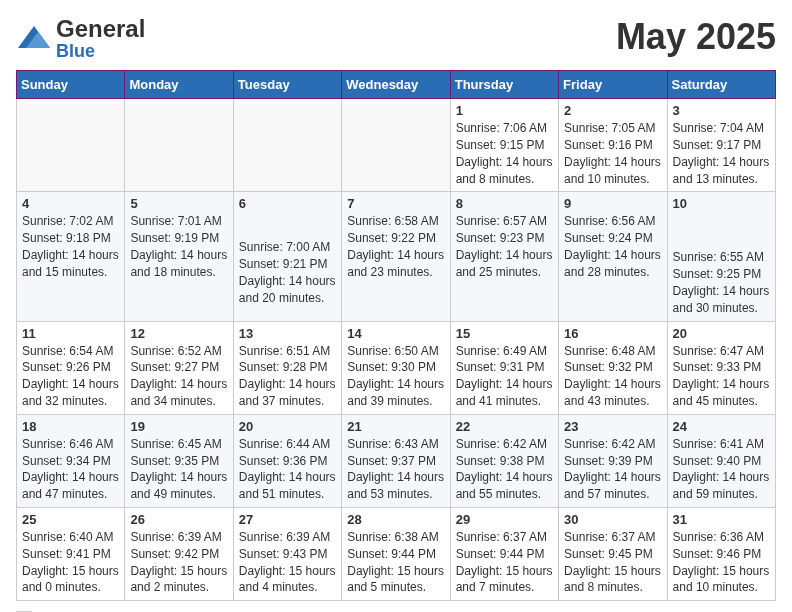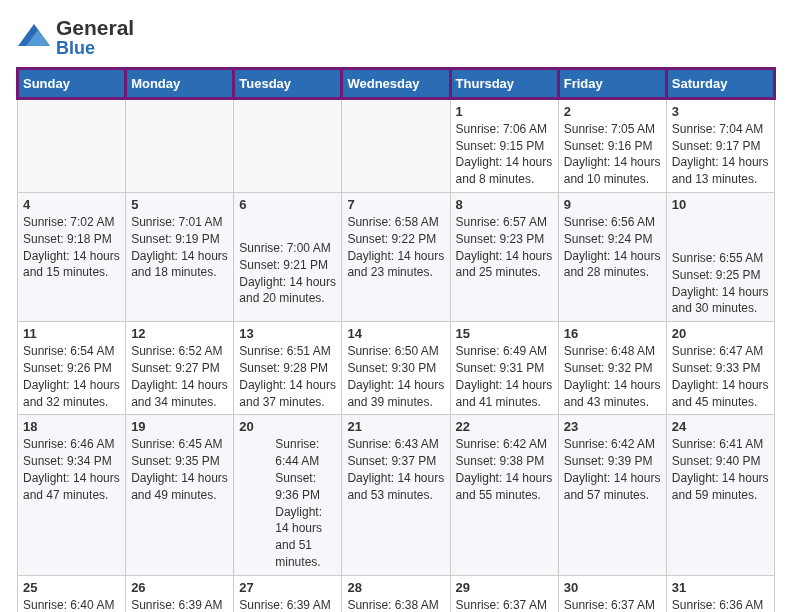"General" .logo-general { font-size: 21px -> 24px }
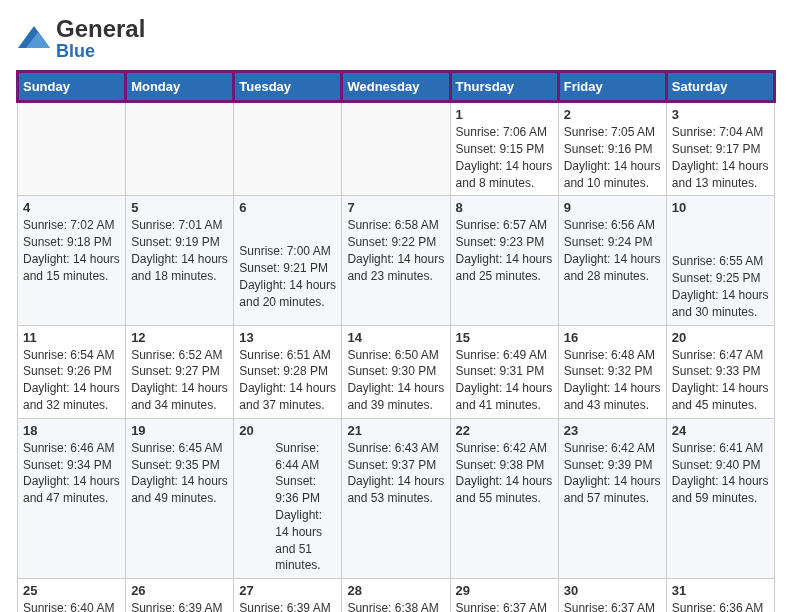"May 2025" div.month-title { html: none -> <div>May 2025</div> }
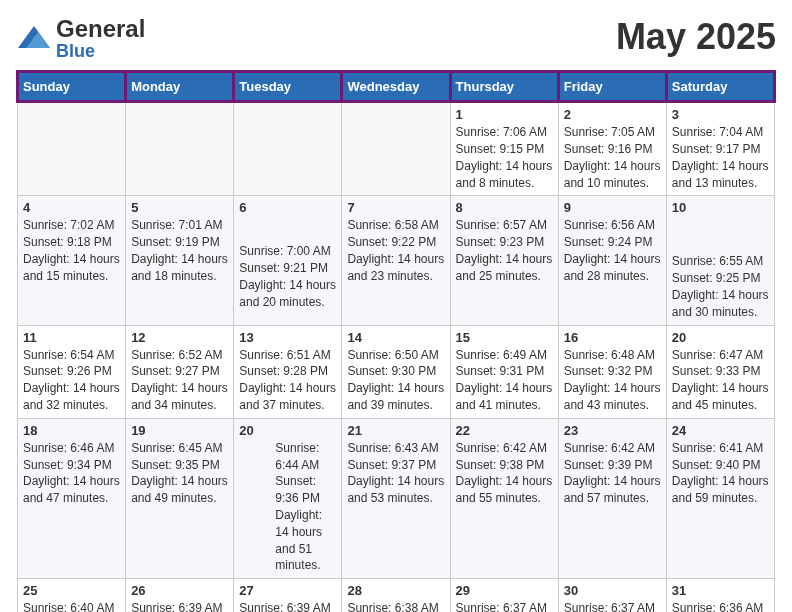"Sunday" th { border: 3px solid #701a75 -> 1px solid #701a75 }
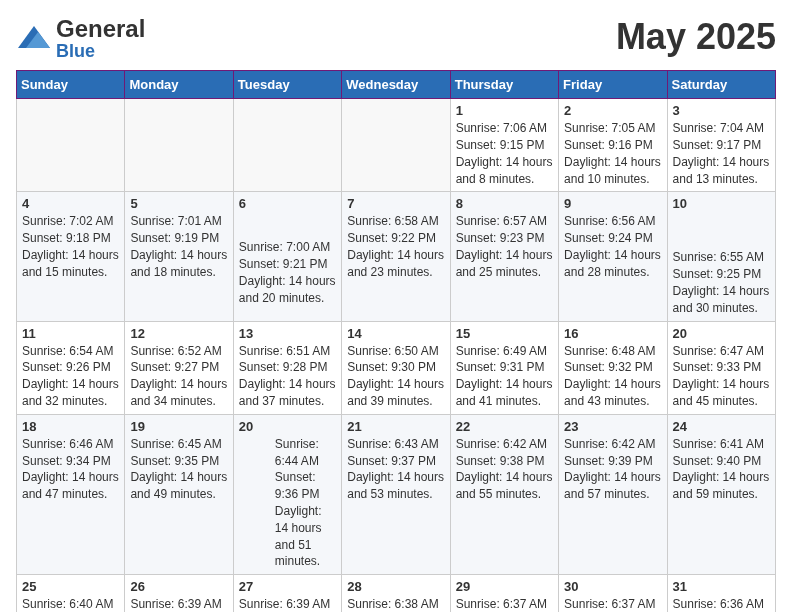"Sunrise: 6:44 AM" div.day-info { margin-left: 36px -> none }
